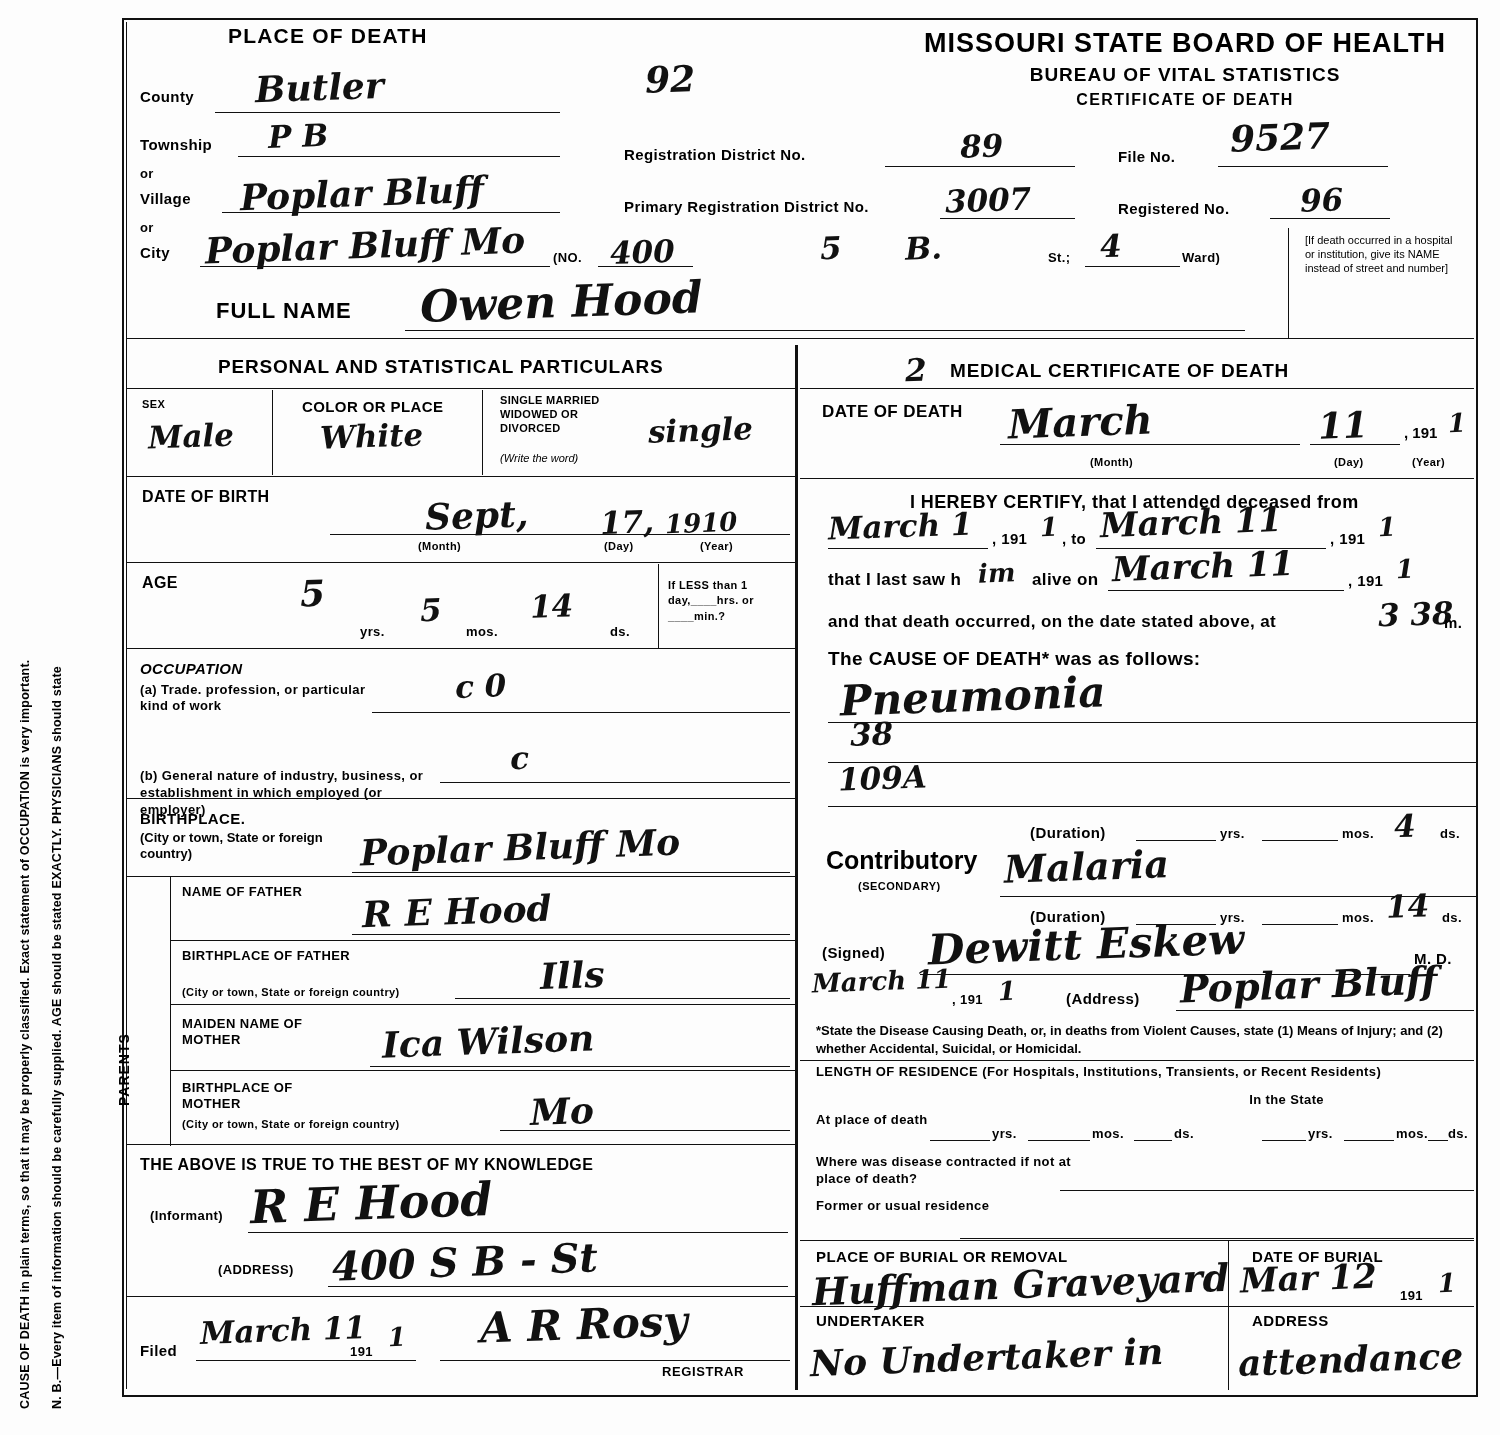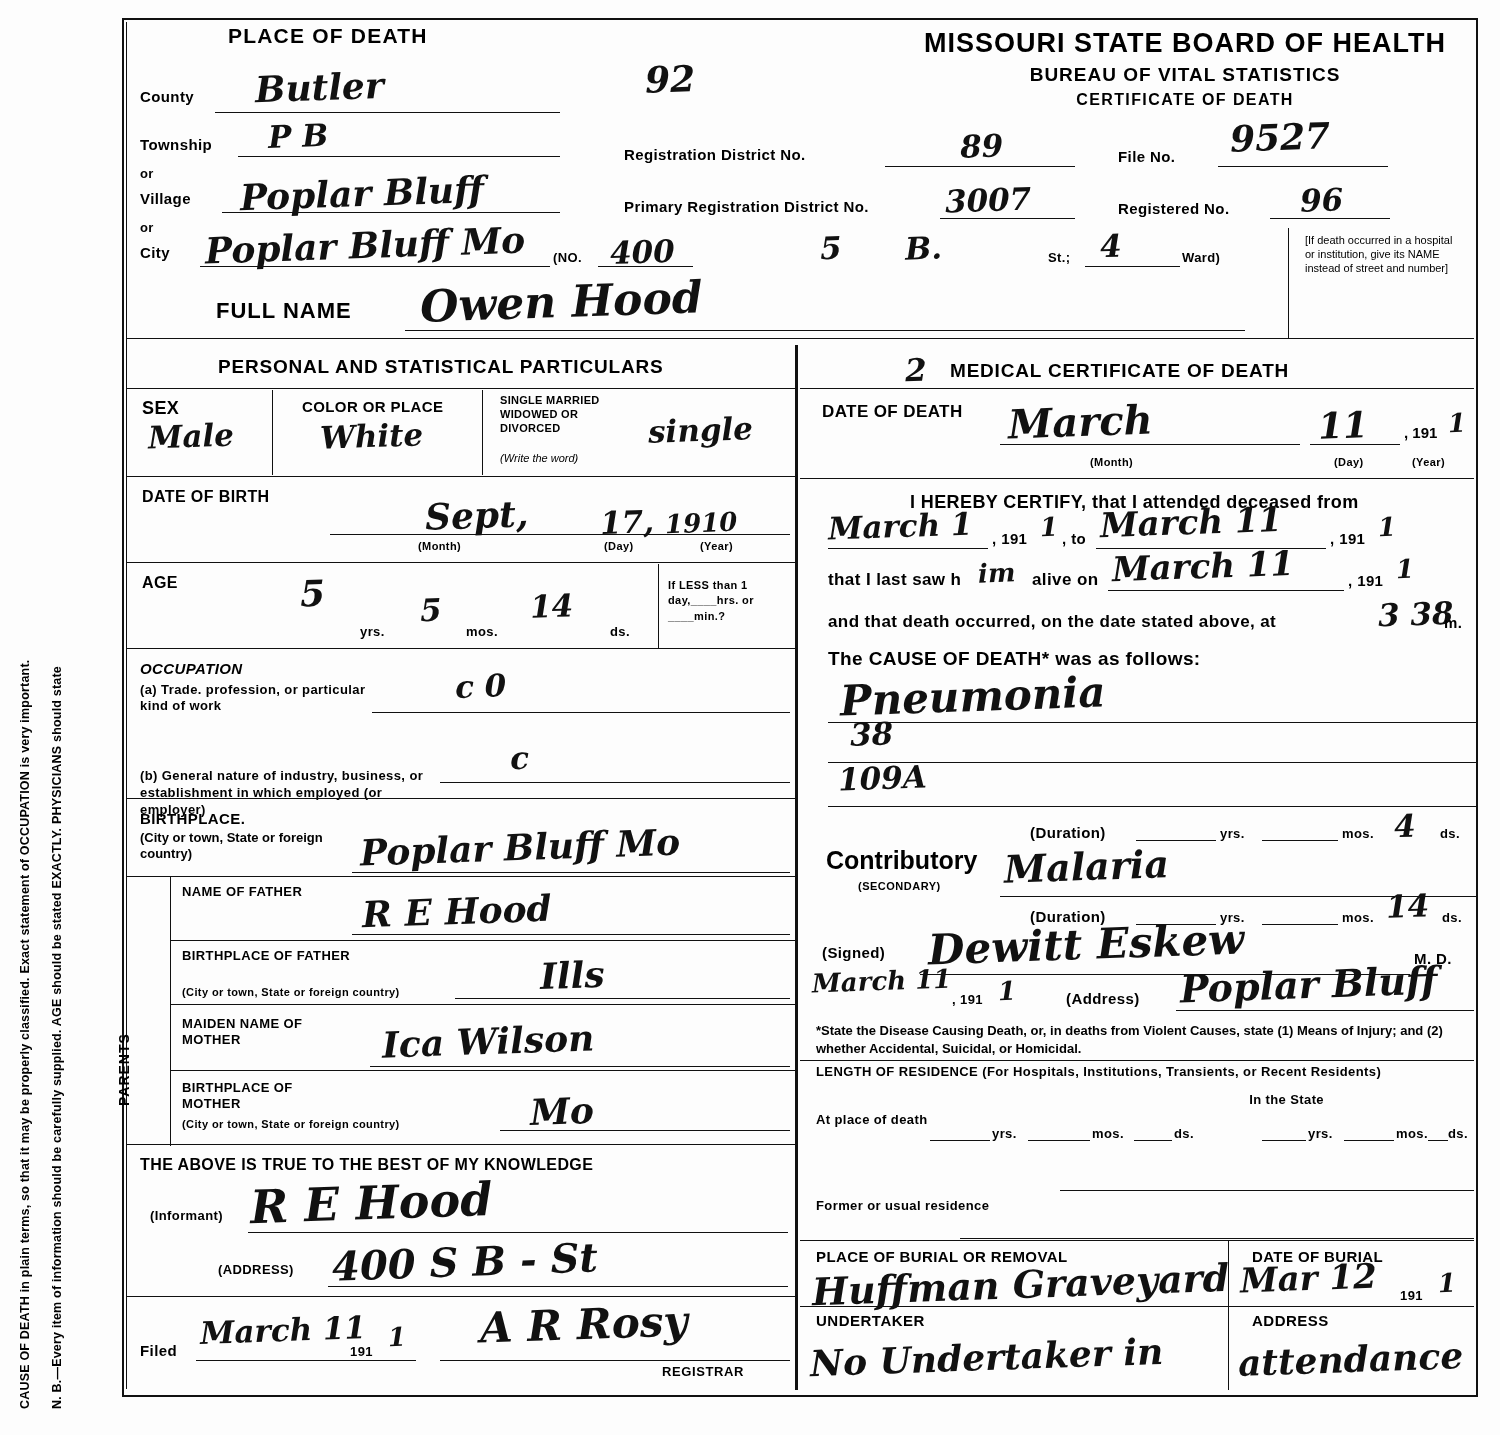"SEX" div.abs { font-size: 18px -> 11px }
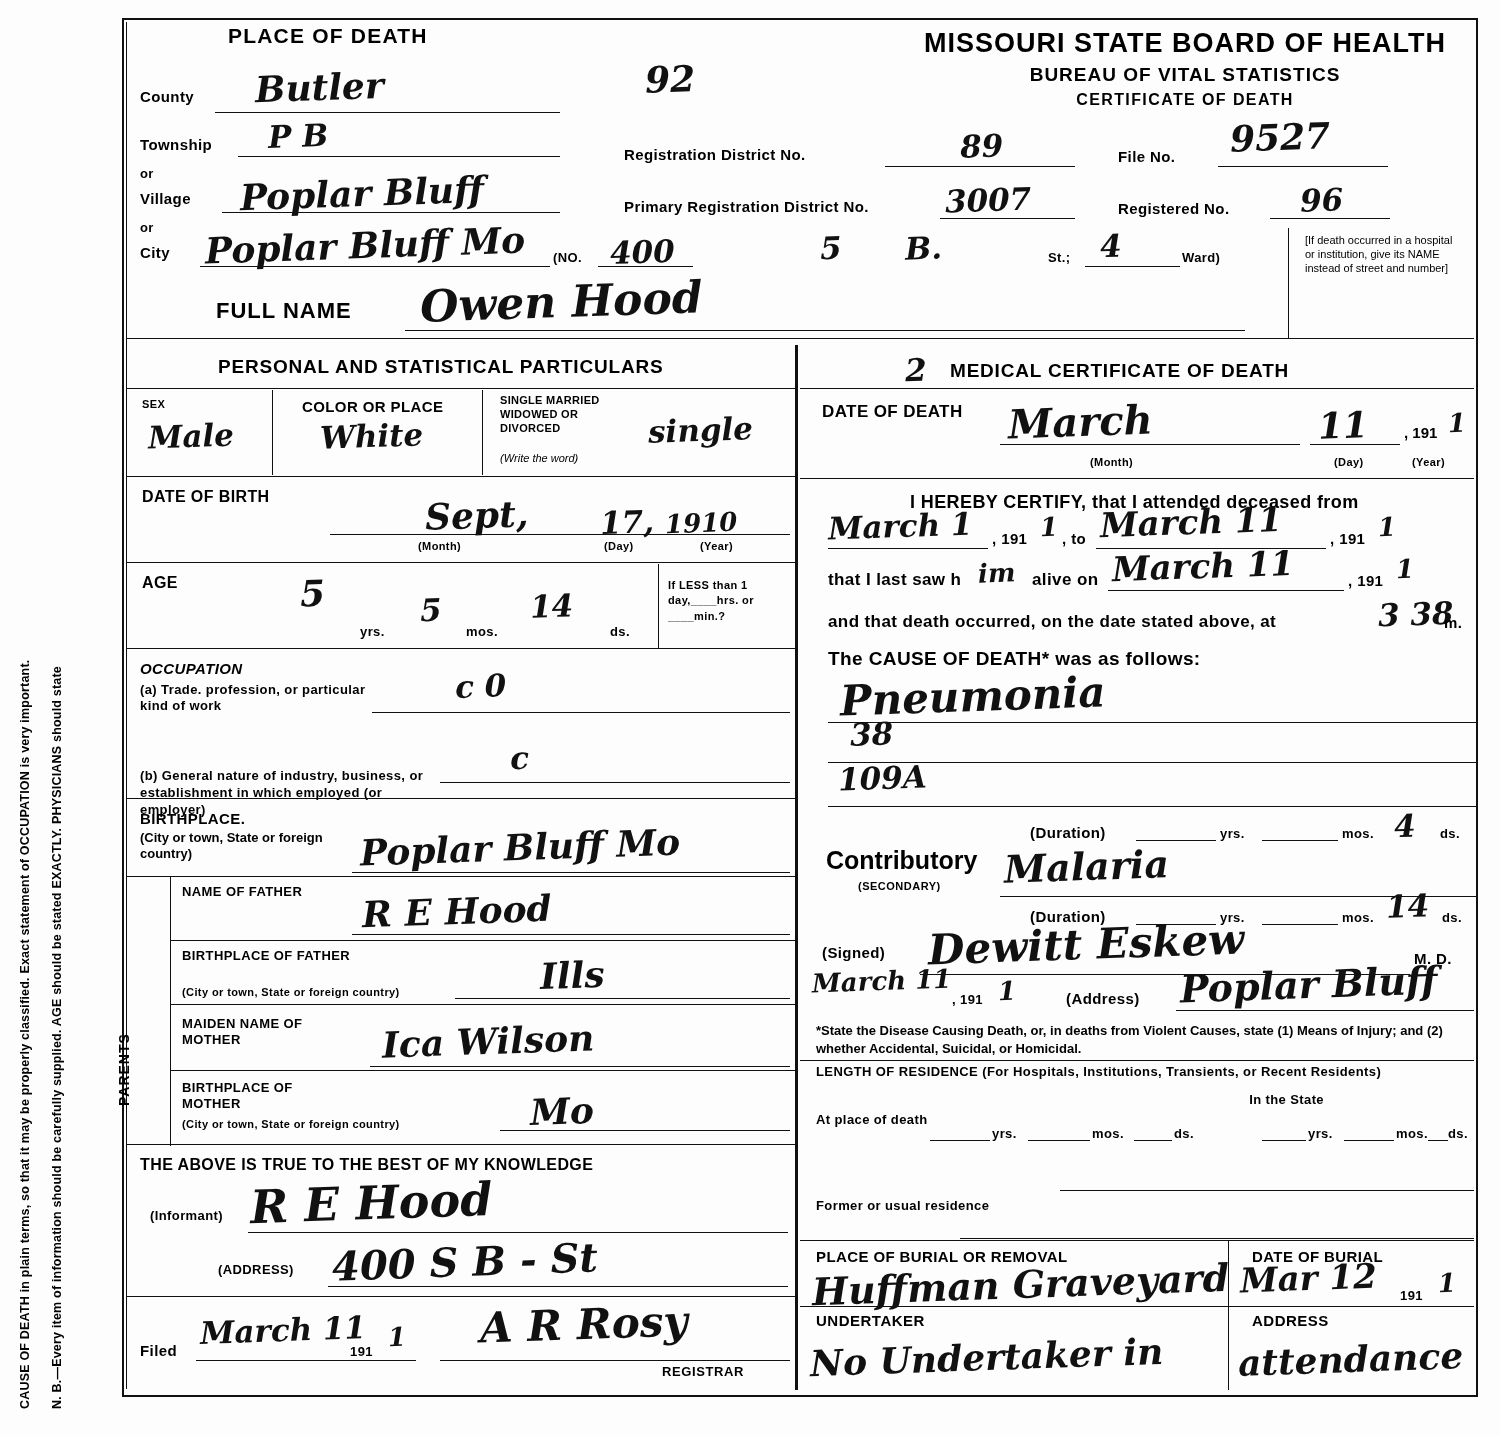"Where was disease contracted if" div.abs { html: none -> <div>Where was disease contracted if not at place of death?</div> }
